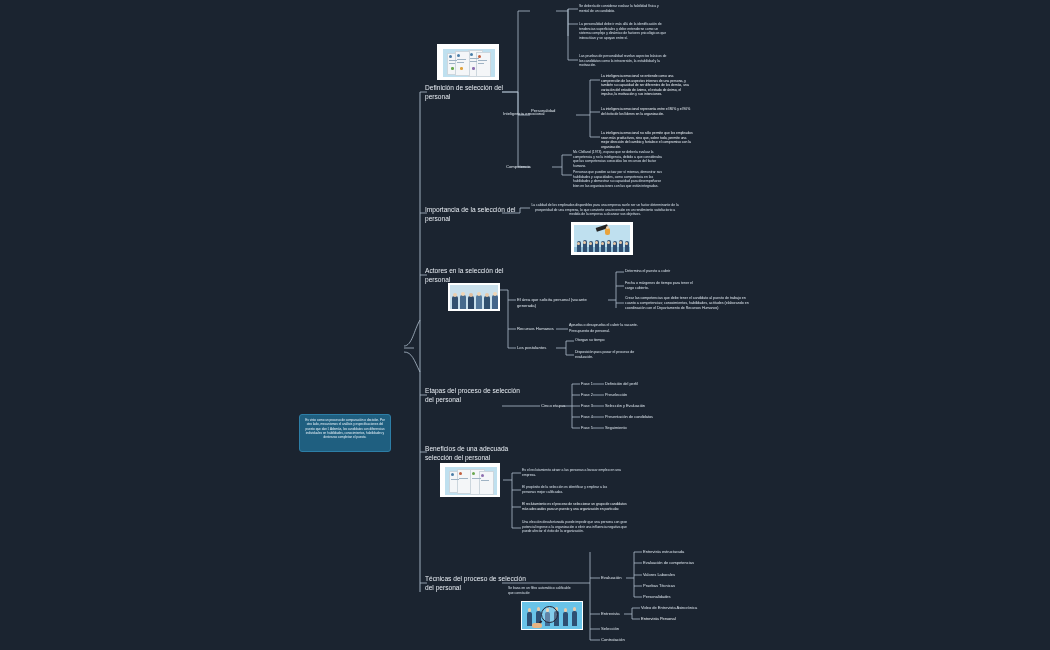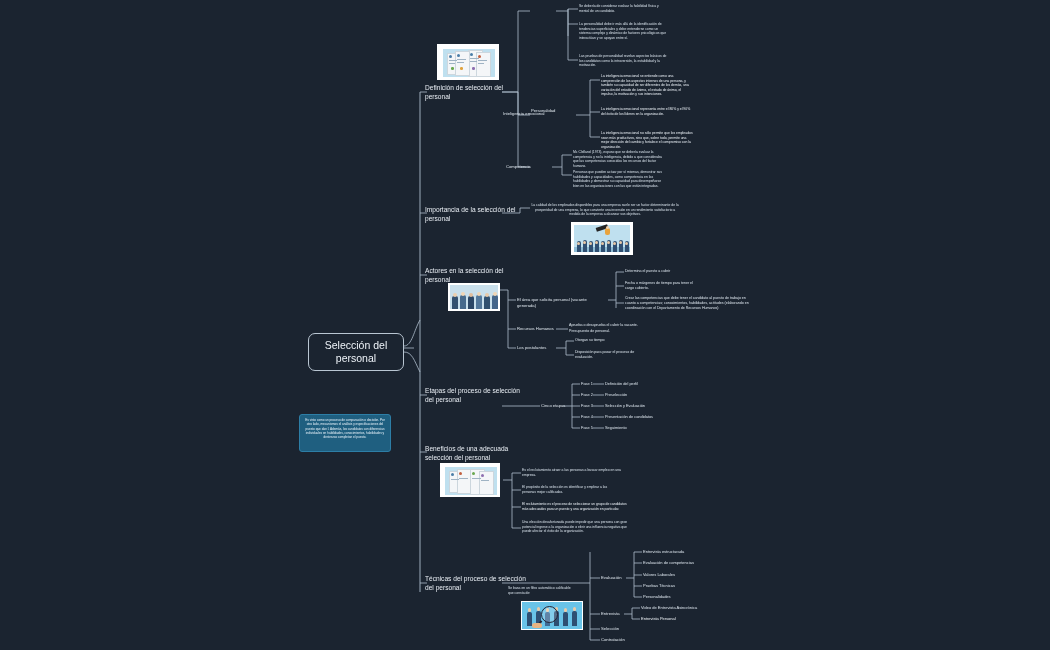"Selección del personal" div.node { html: <div> <span>Selección del personal</span> </div> -> none }
